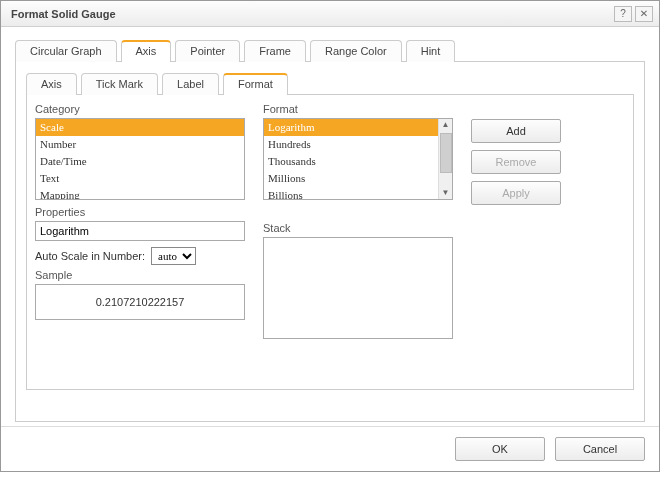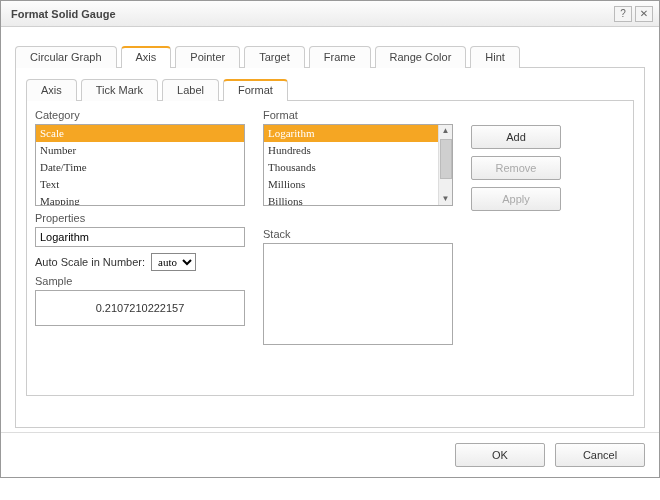"Circular Graph" .content { padding: 18px 14px 4px 14px -> 12px 14px 4px 14px }
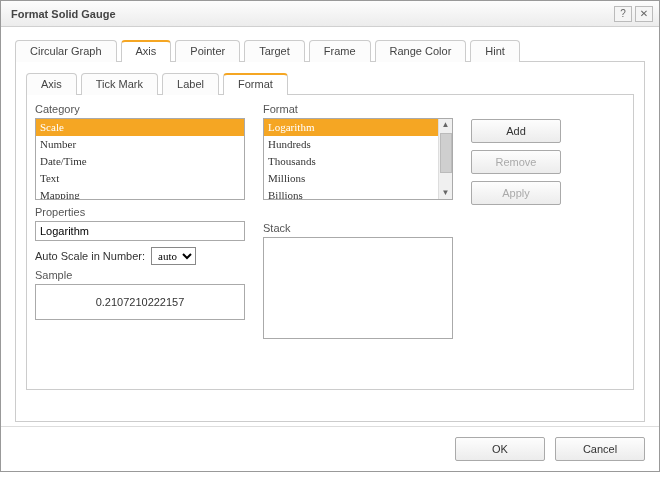"Target" div.tab { html: <div>Target</div> -> none }
